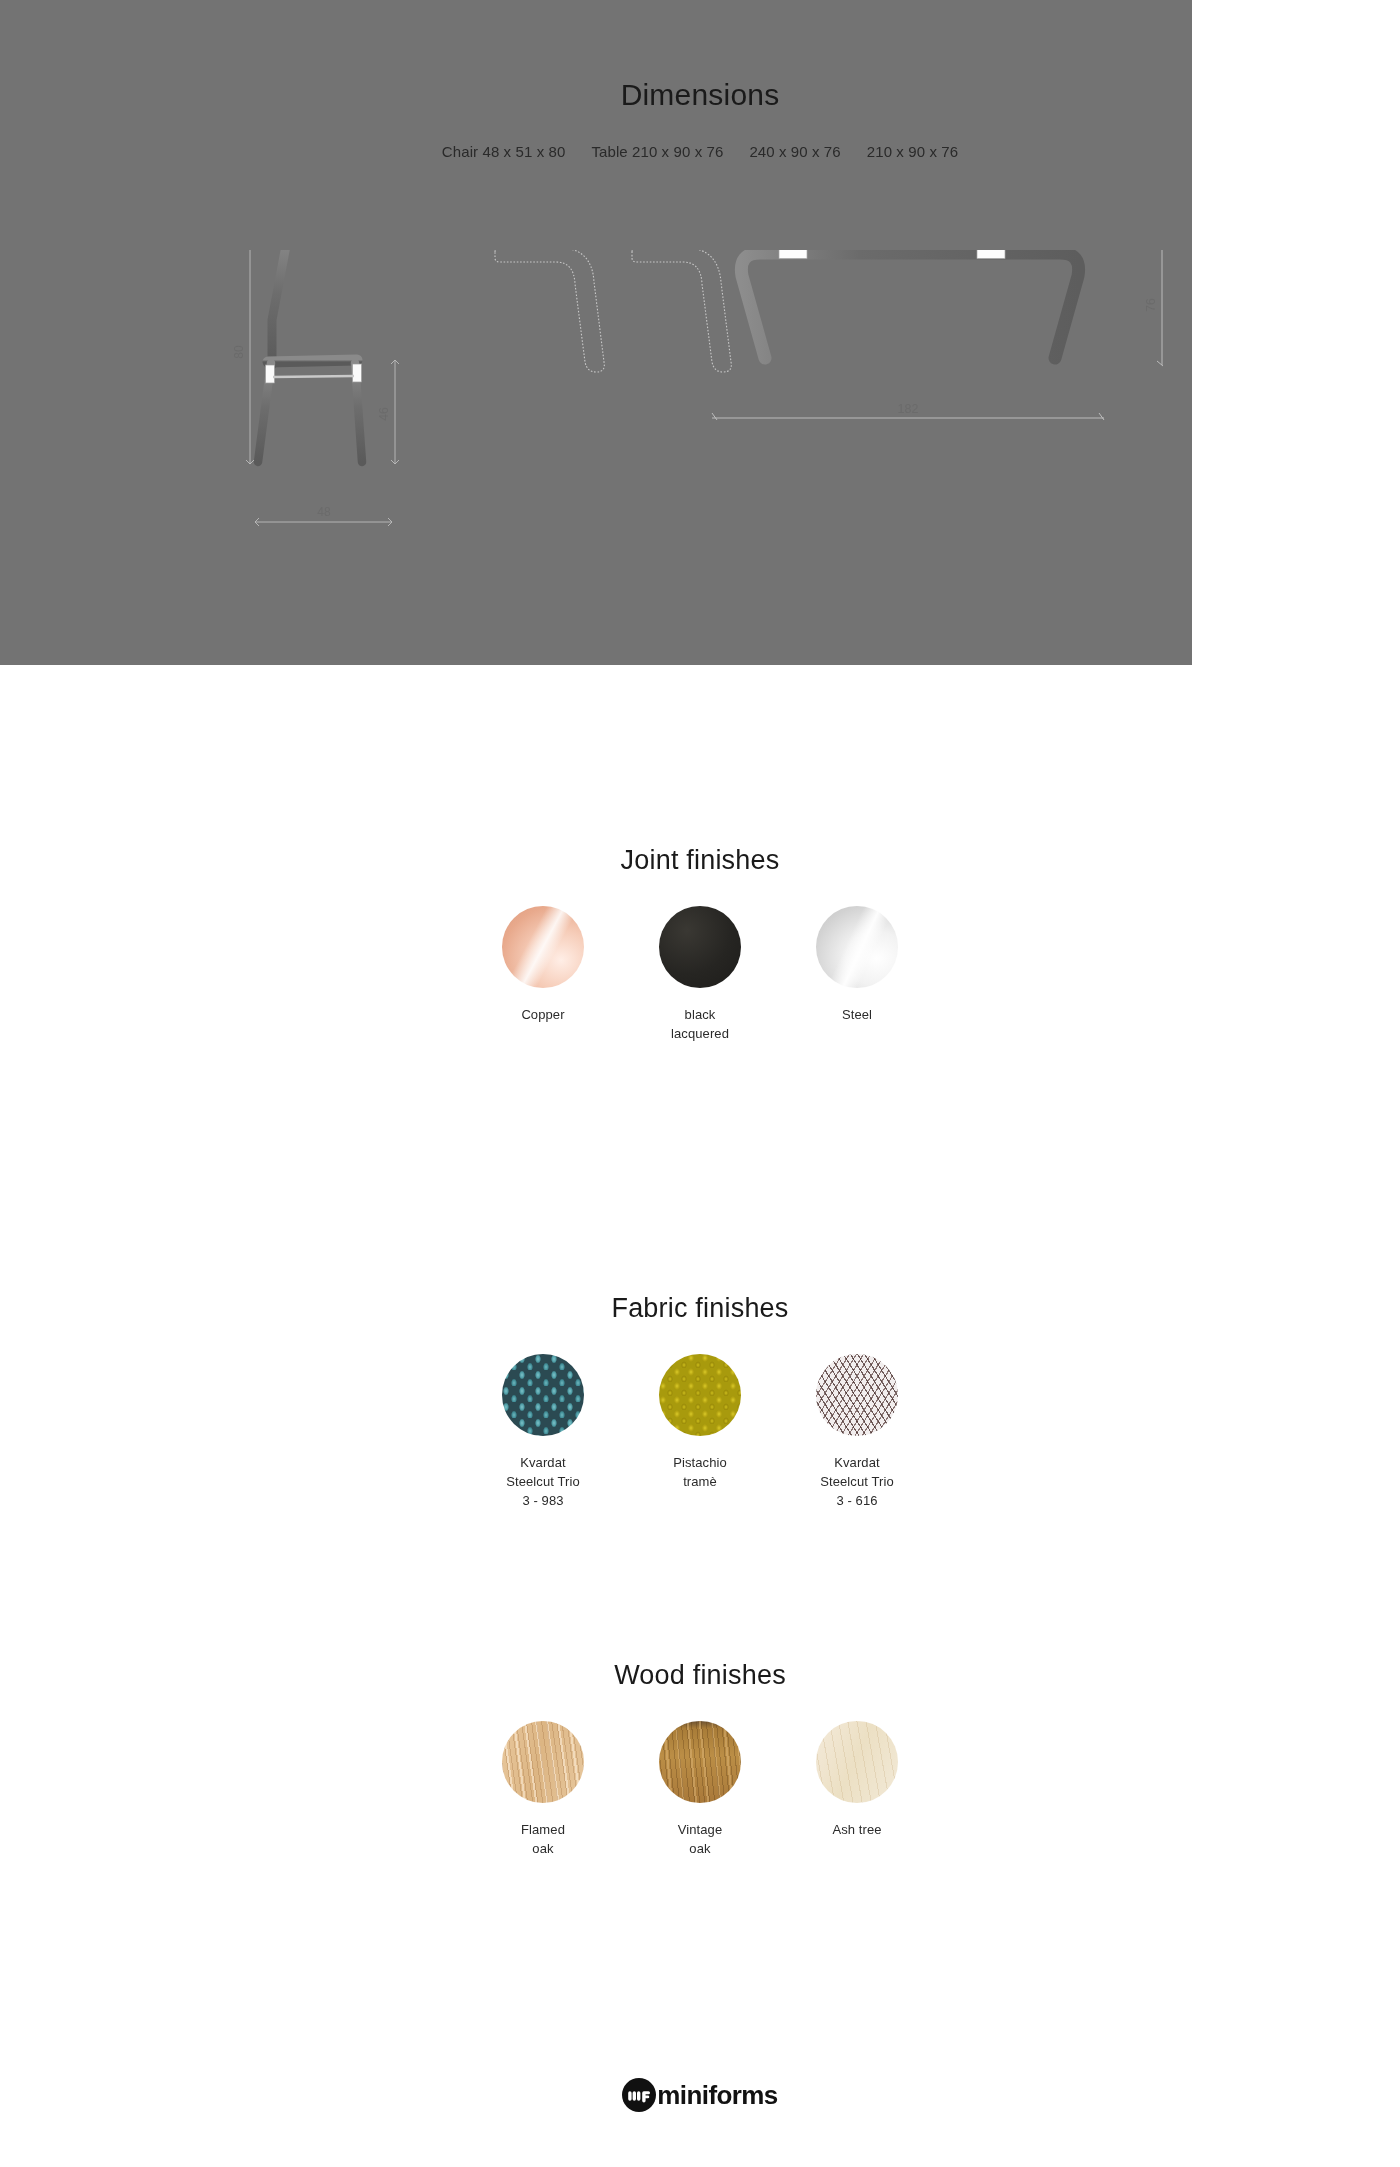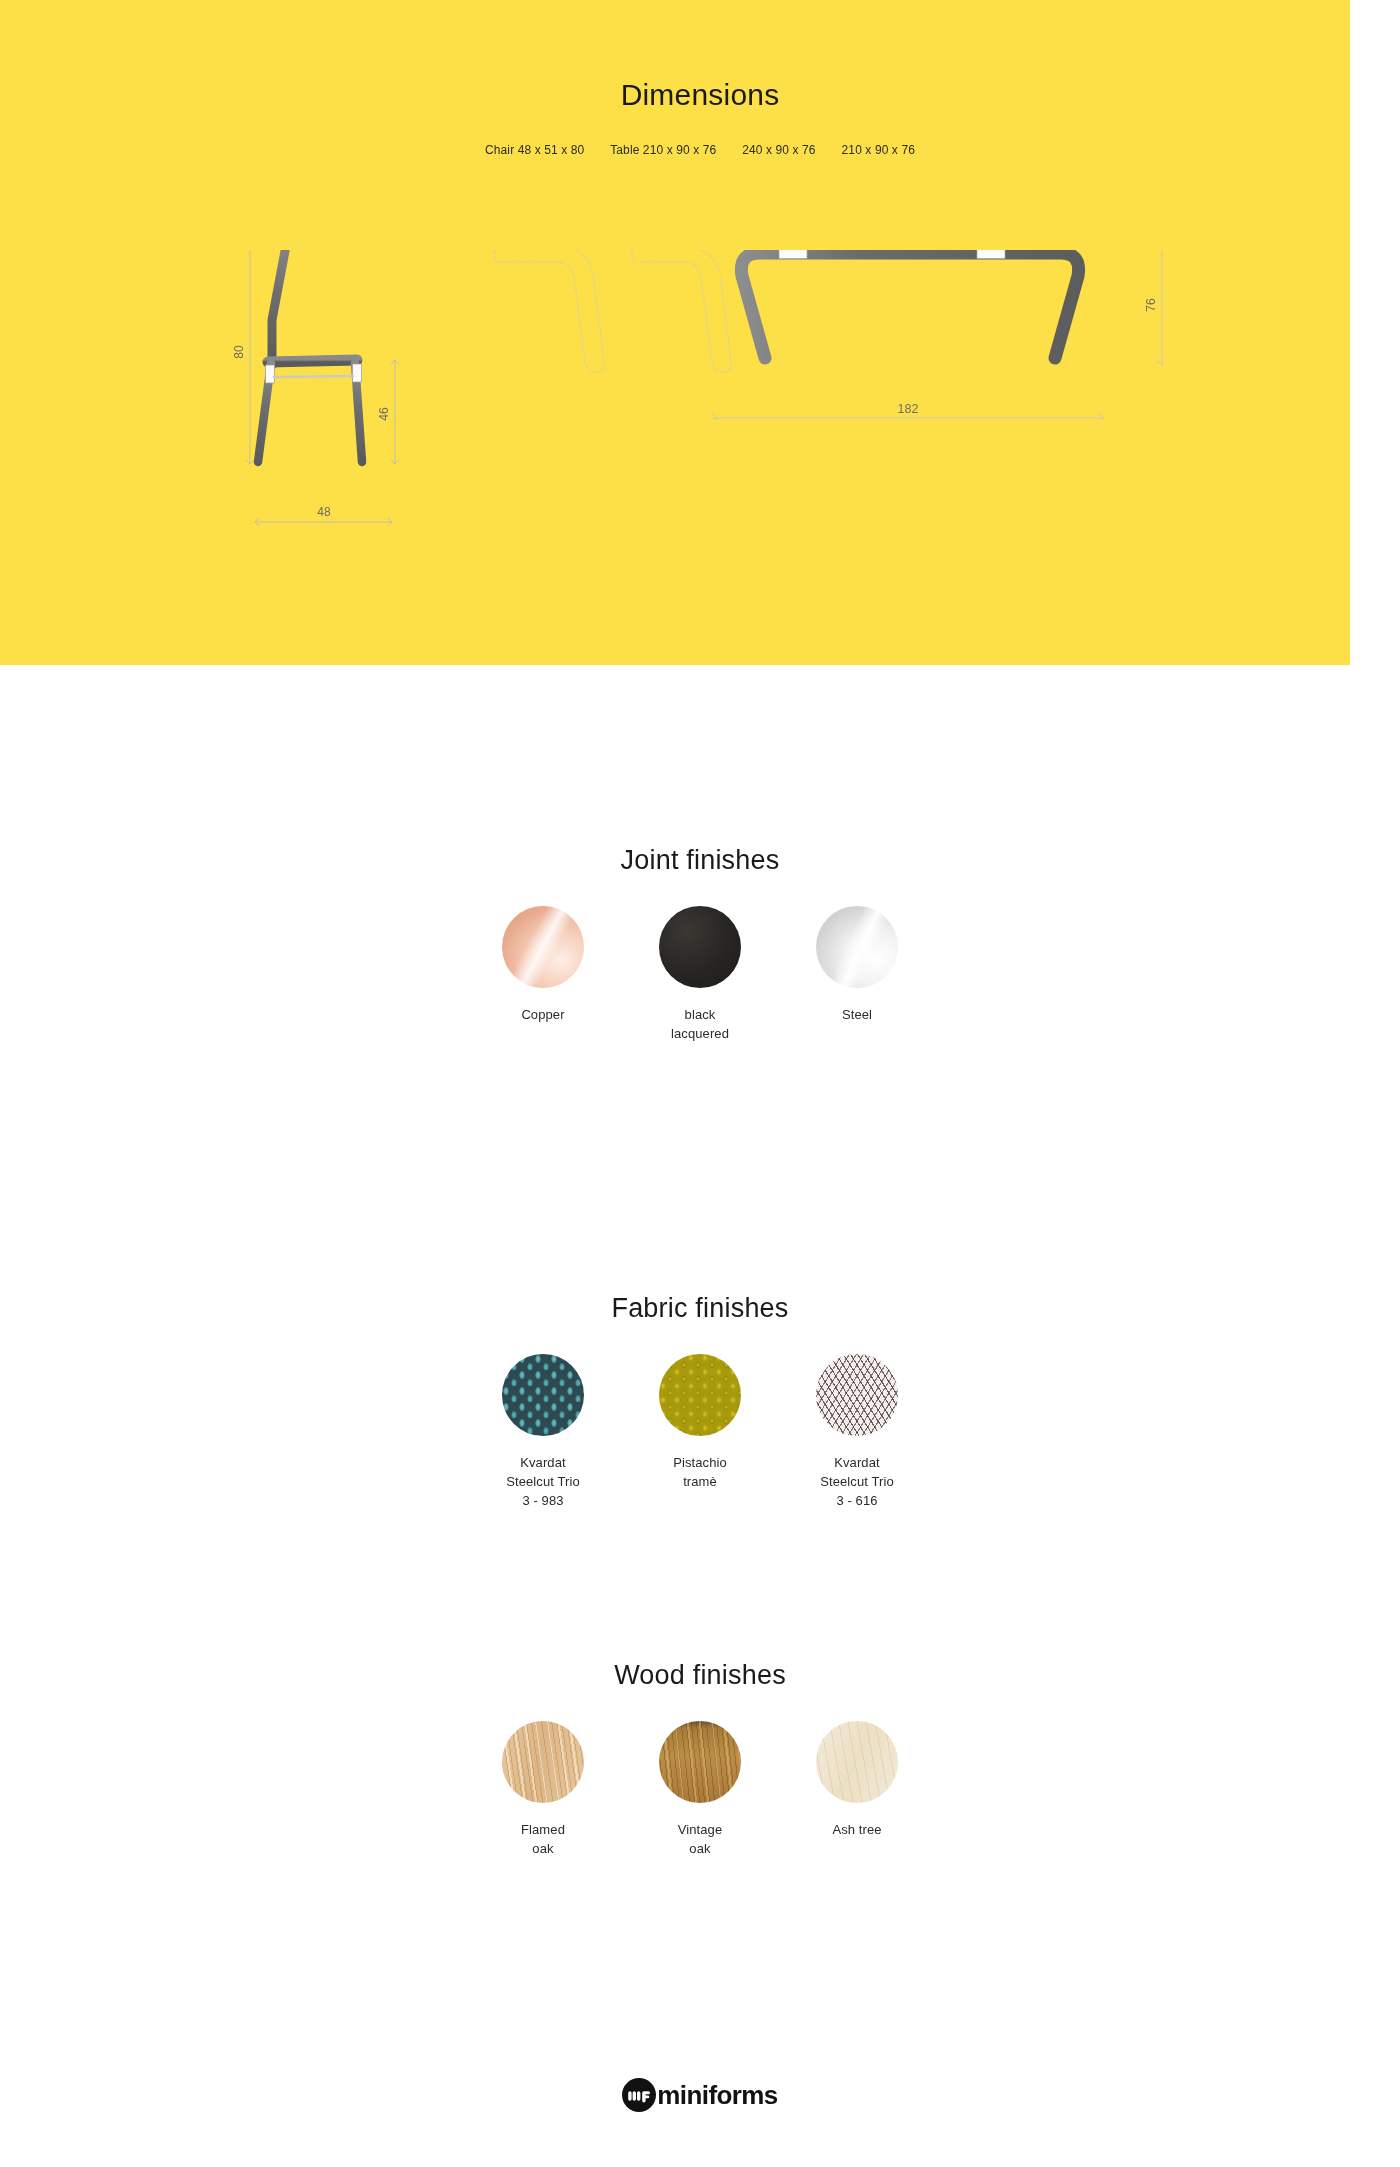"Dimensions" .dimensions-panel { background: #fde047 -> #737373; width: 1350px -> 1192px }
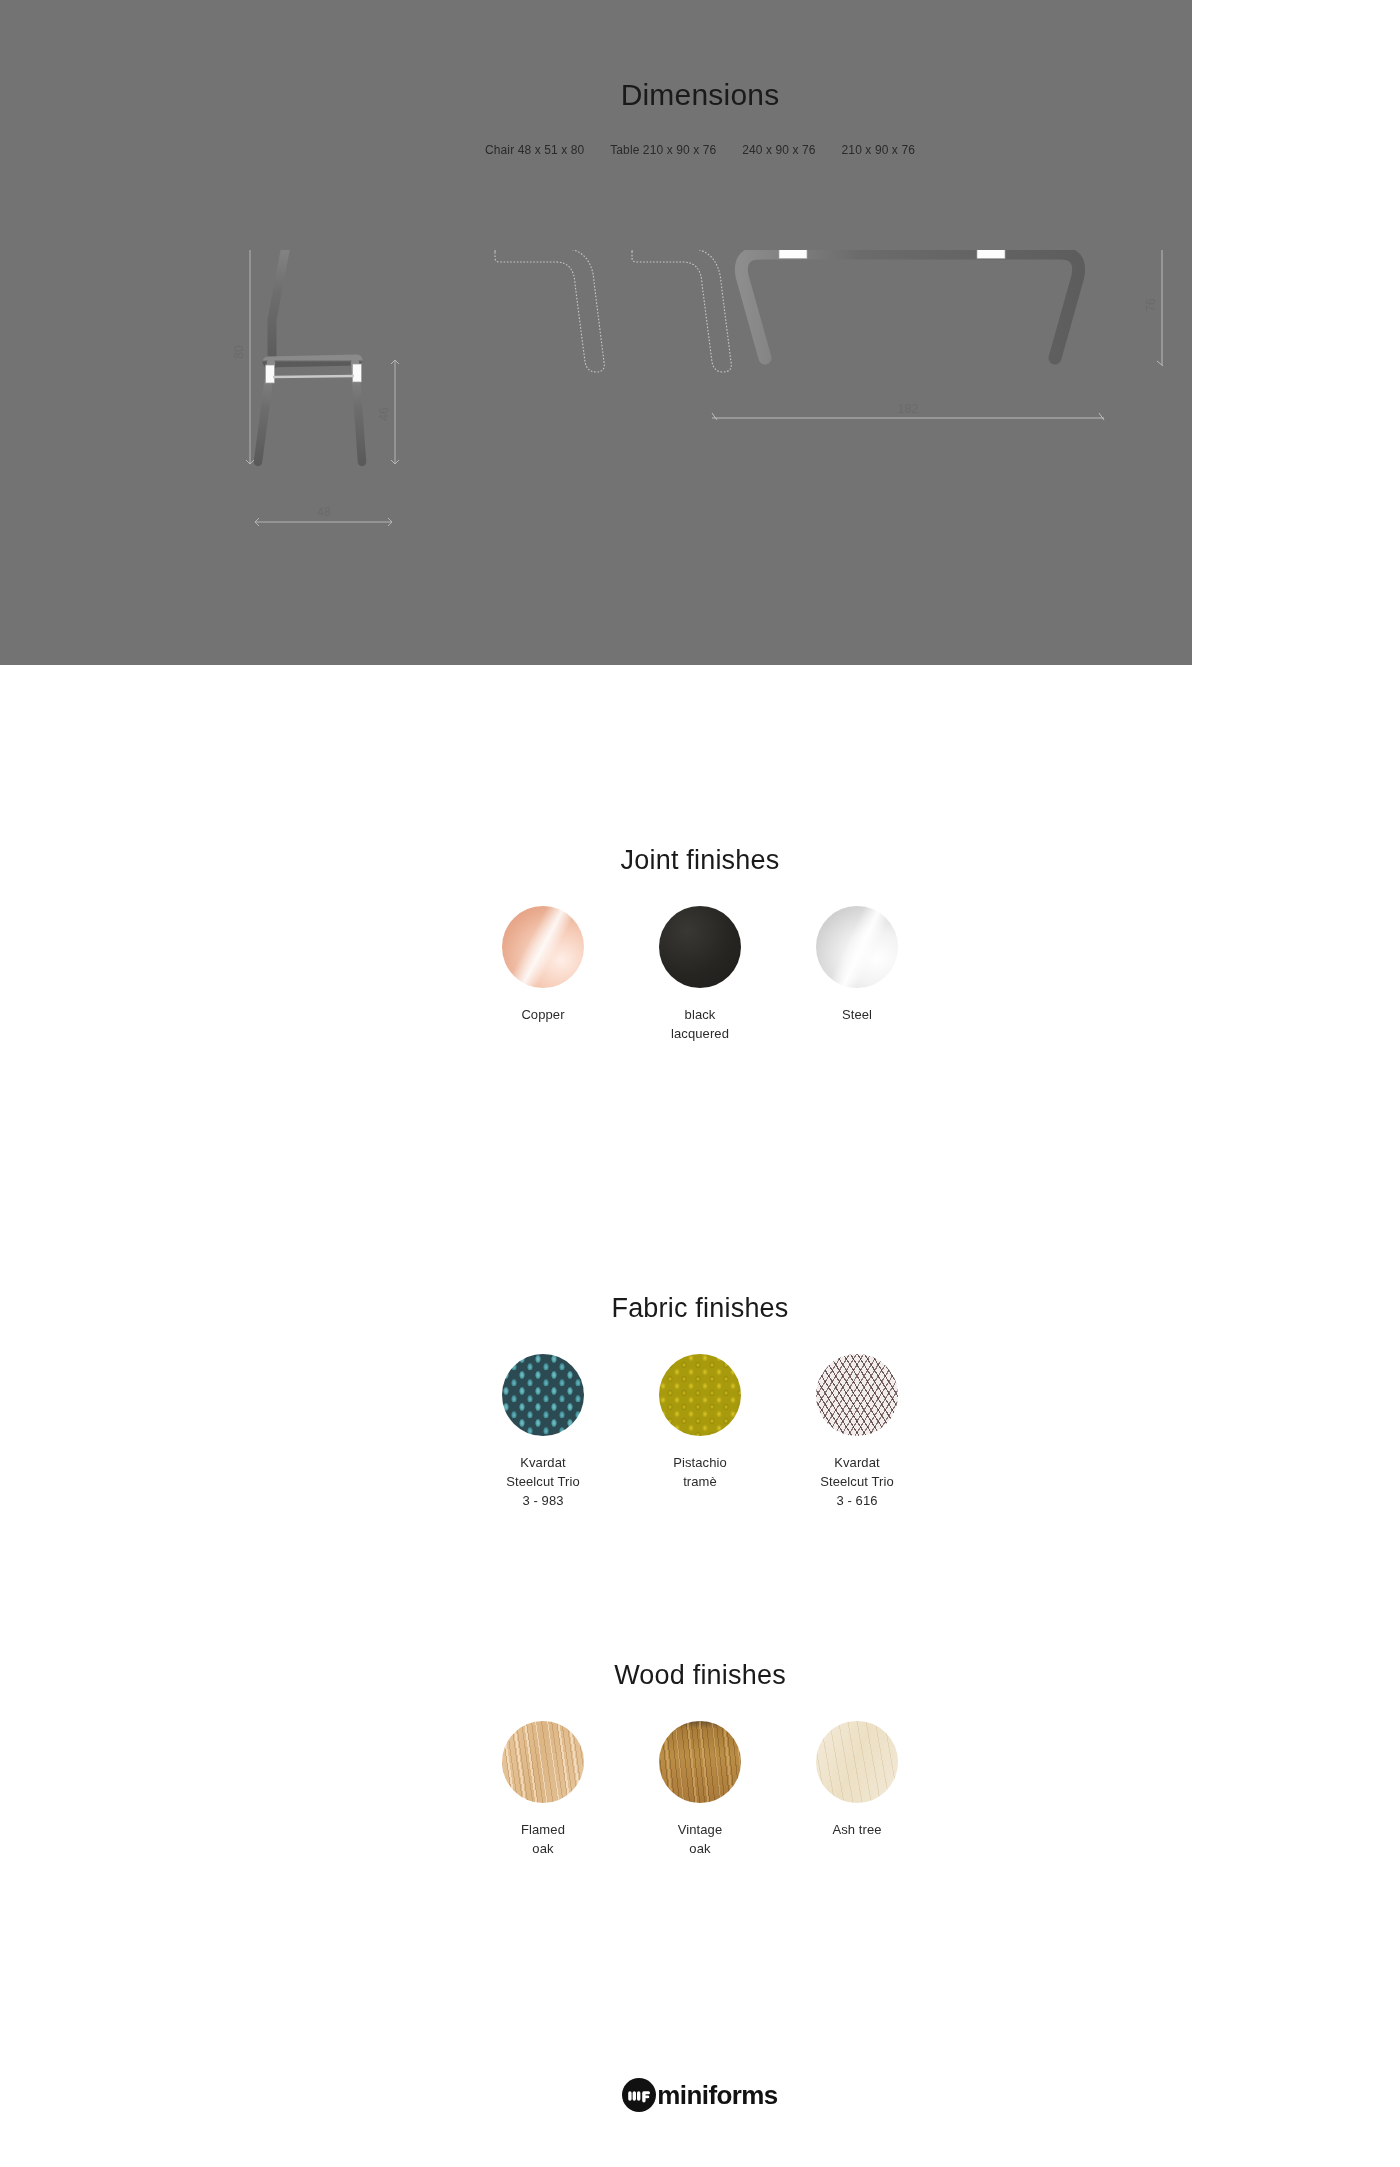"Chair 48 x 51 x" .dim-specs .spec { font-size: 12px -> 15px }
